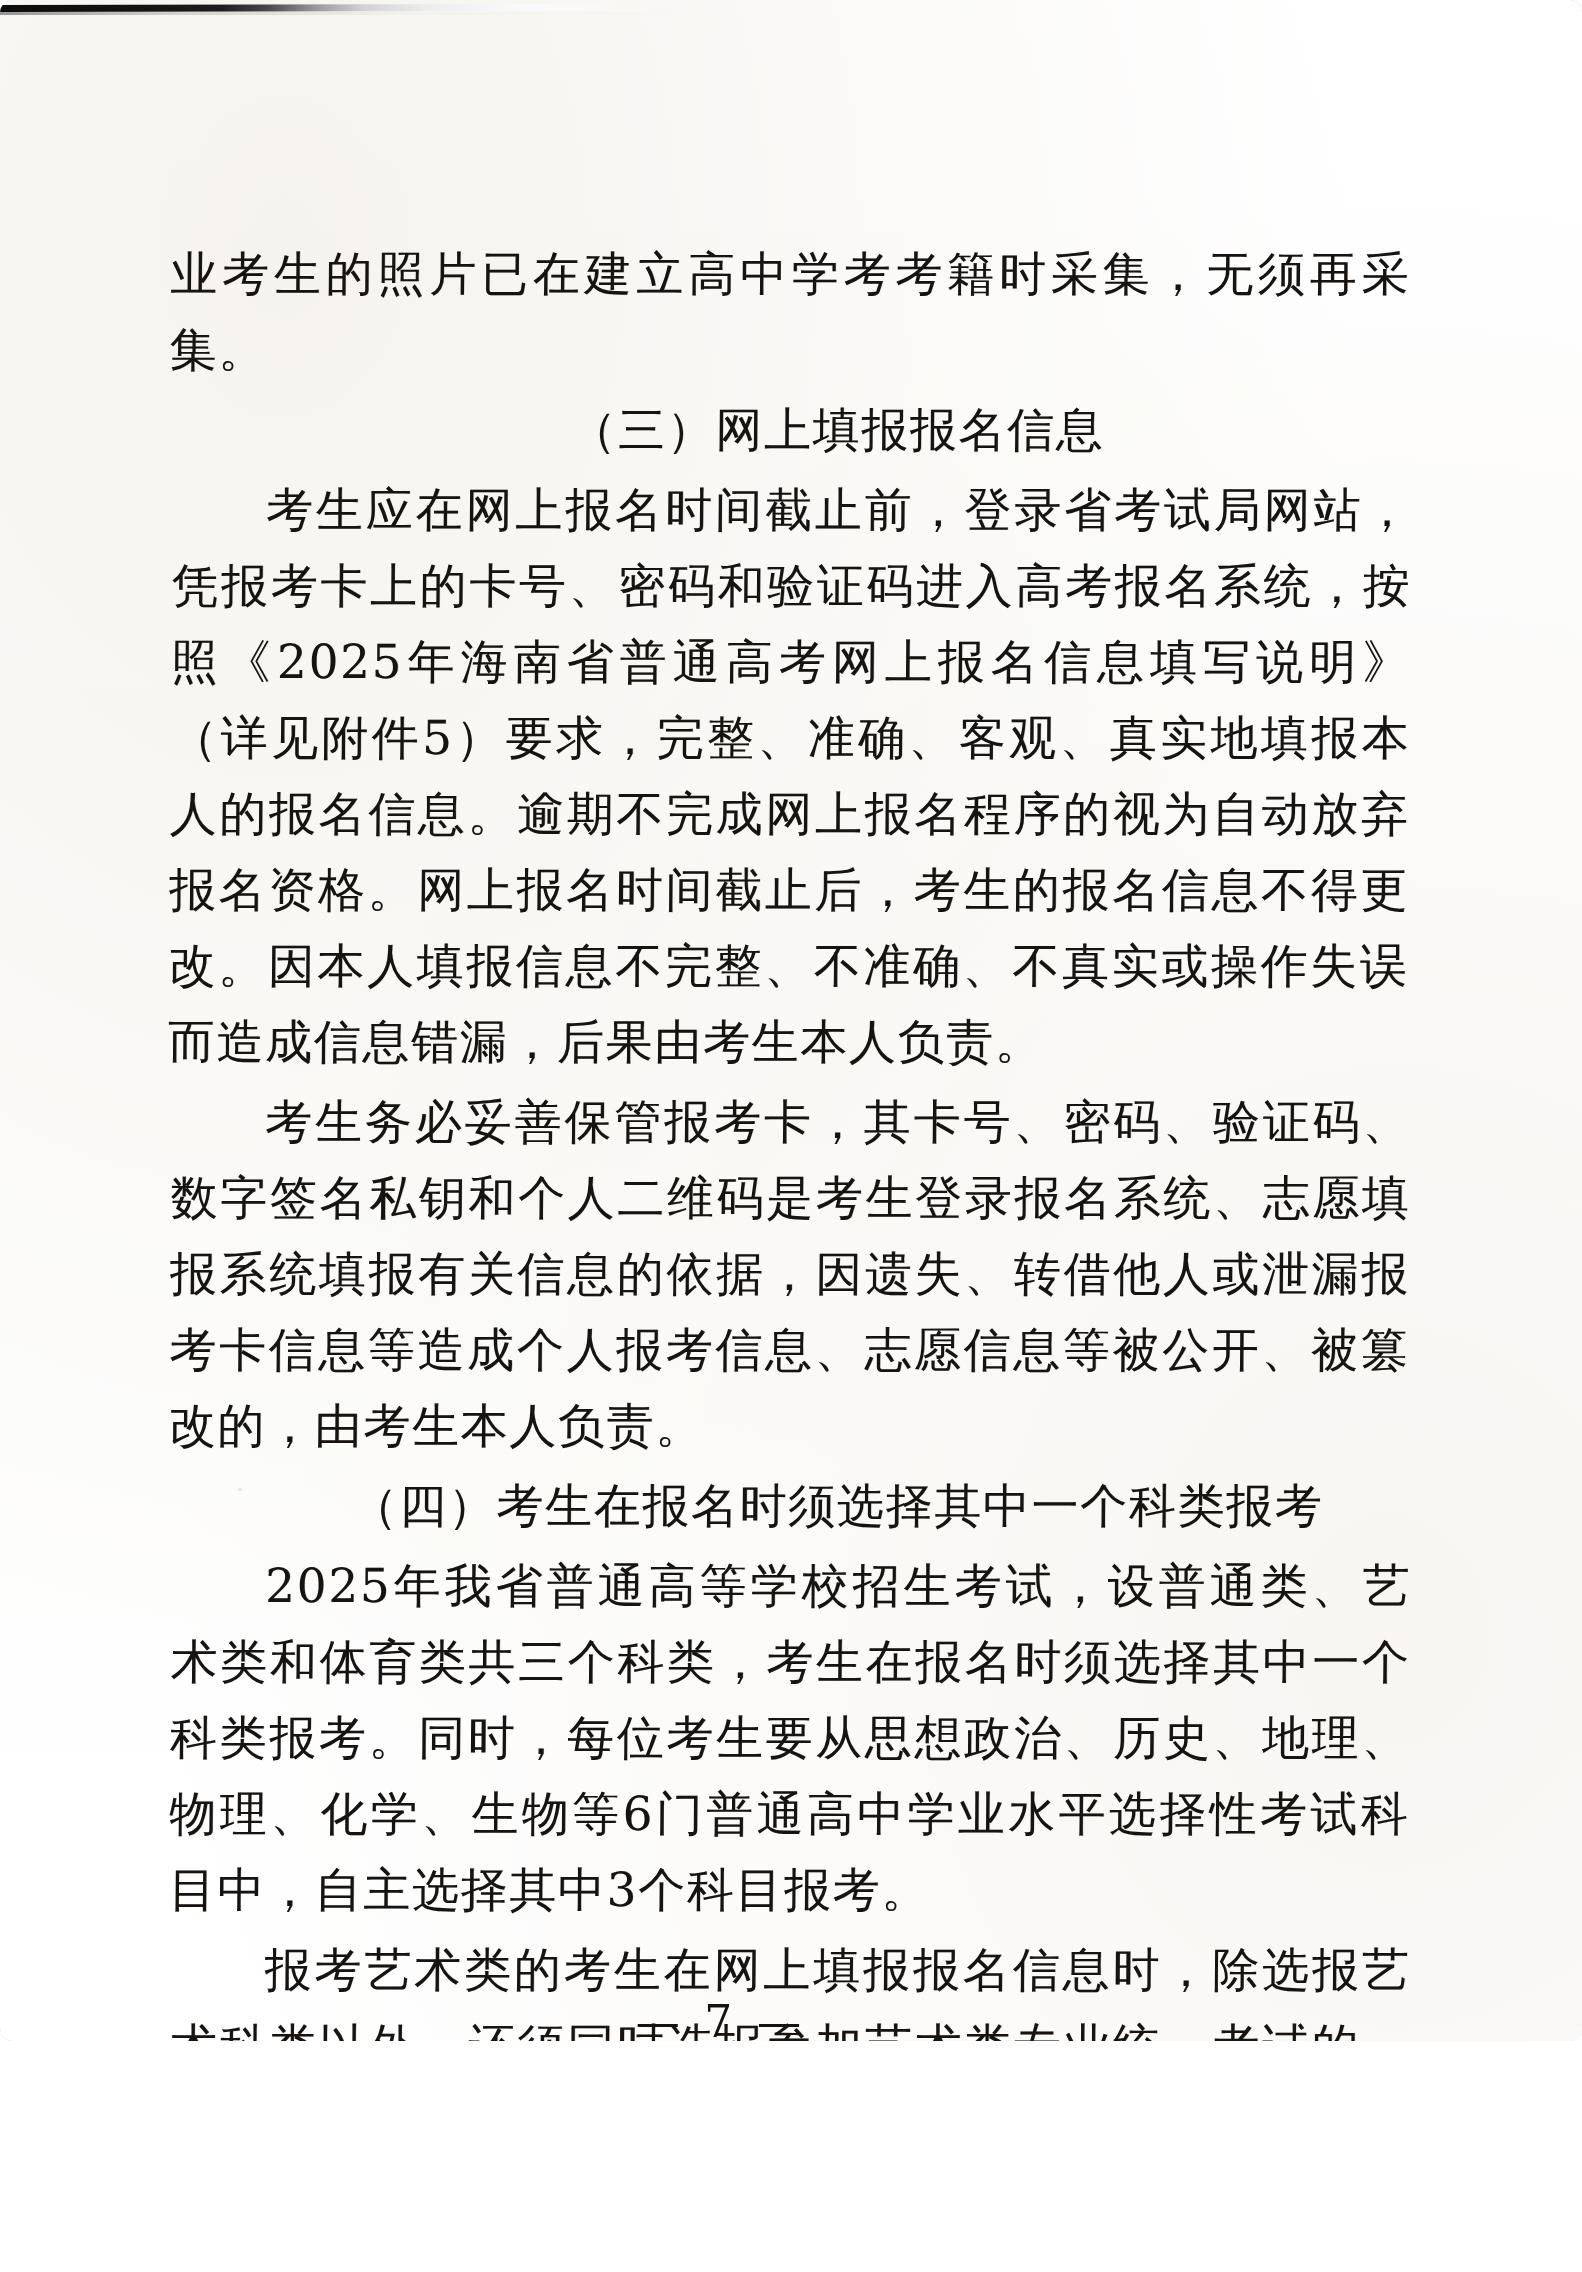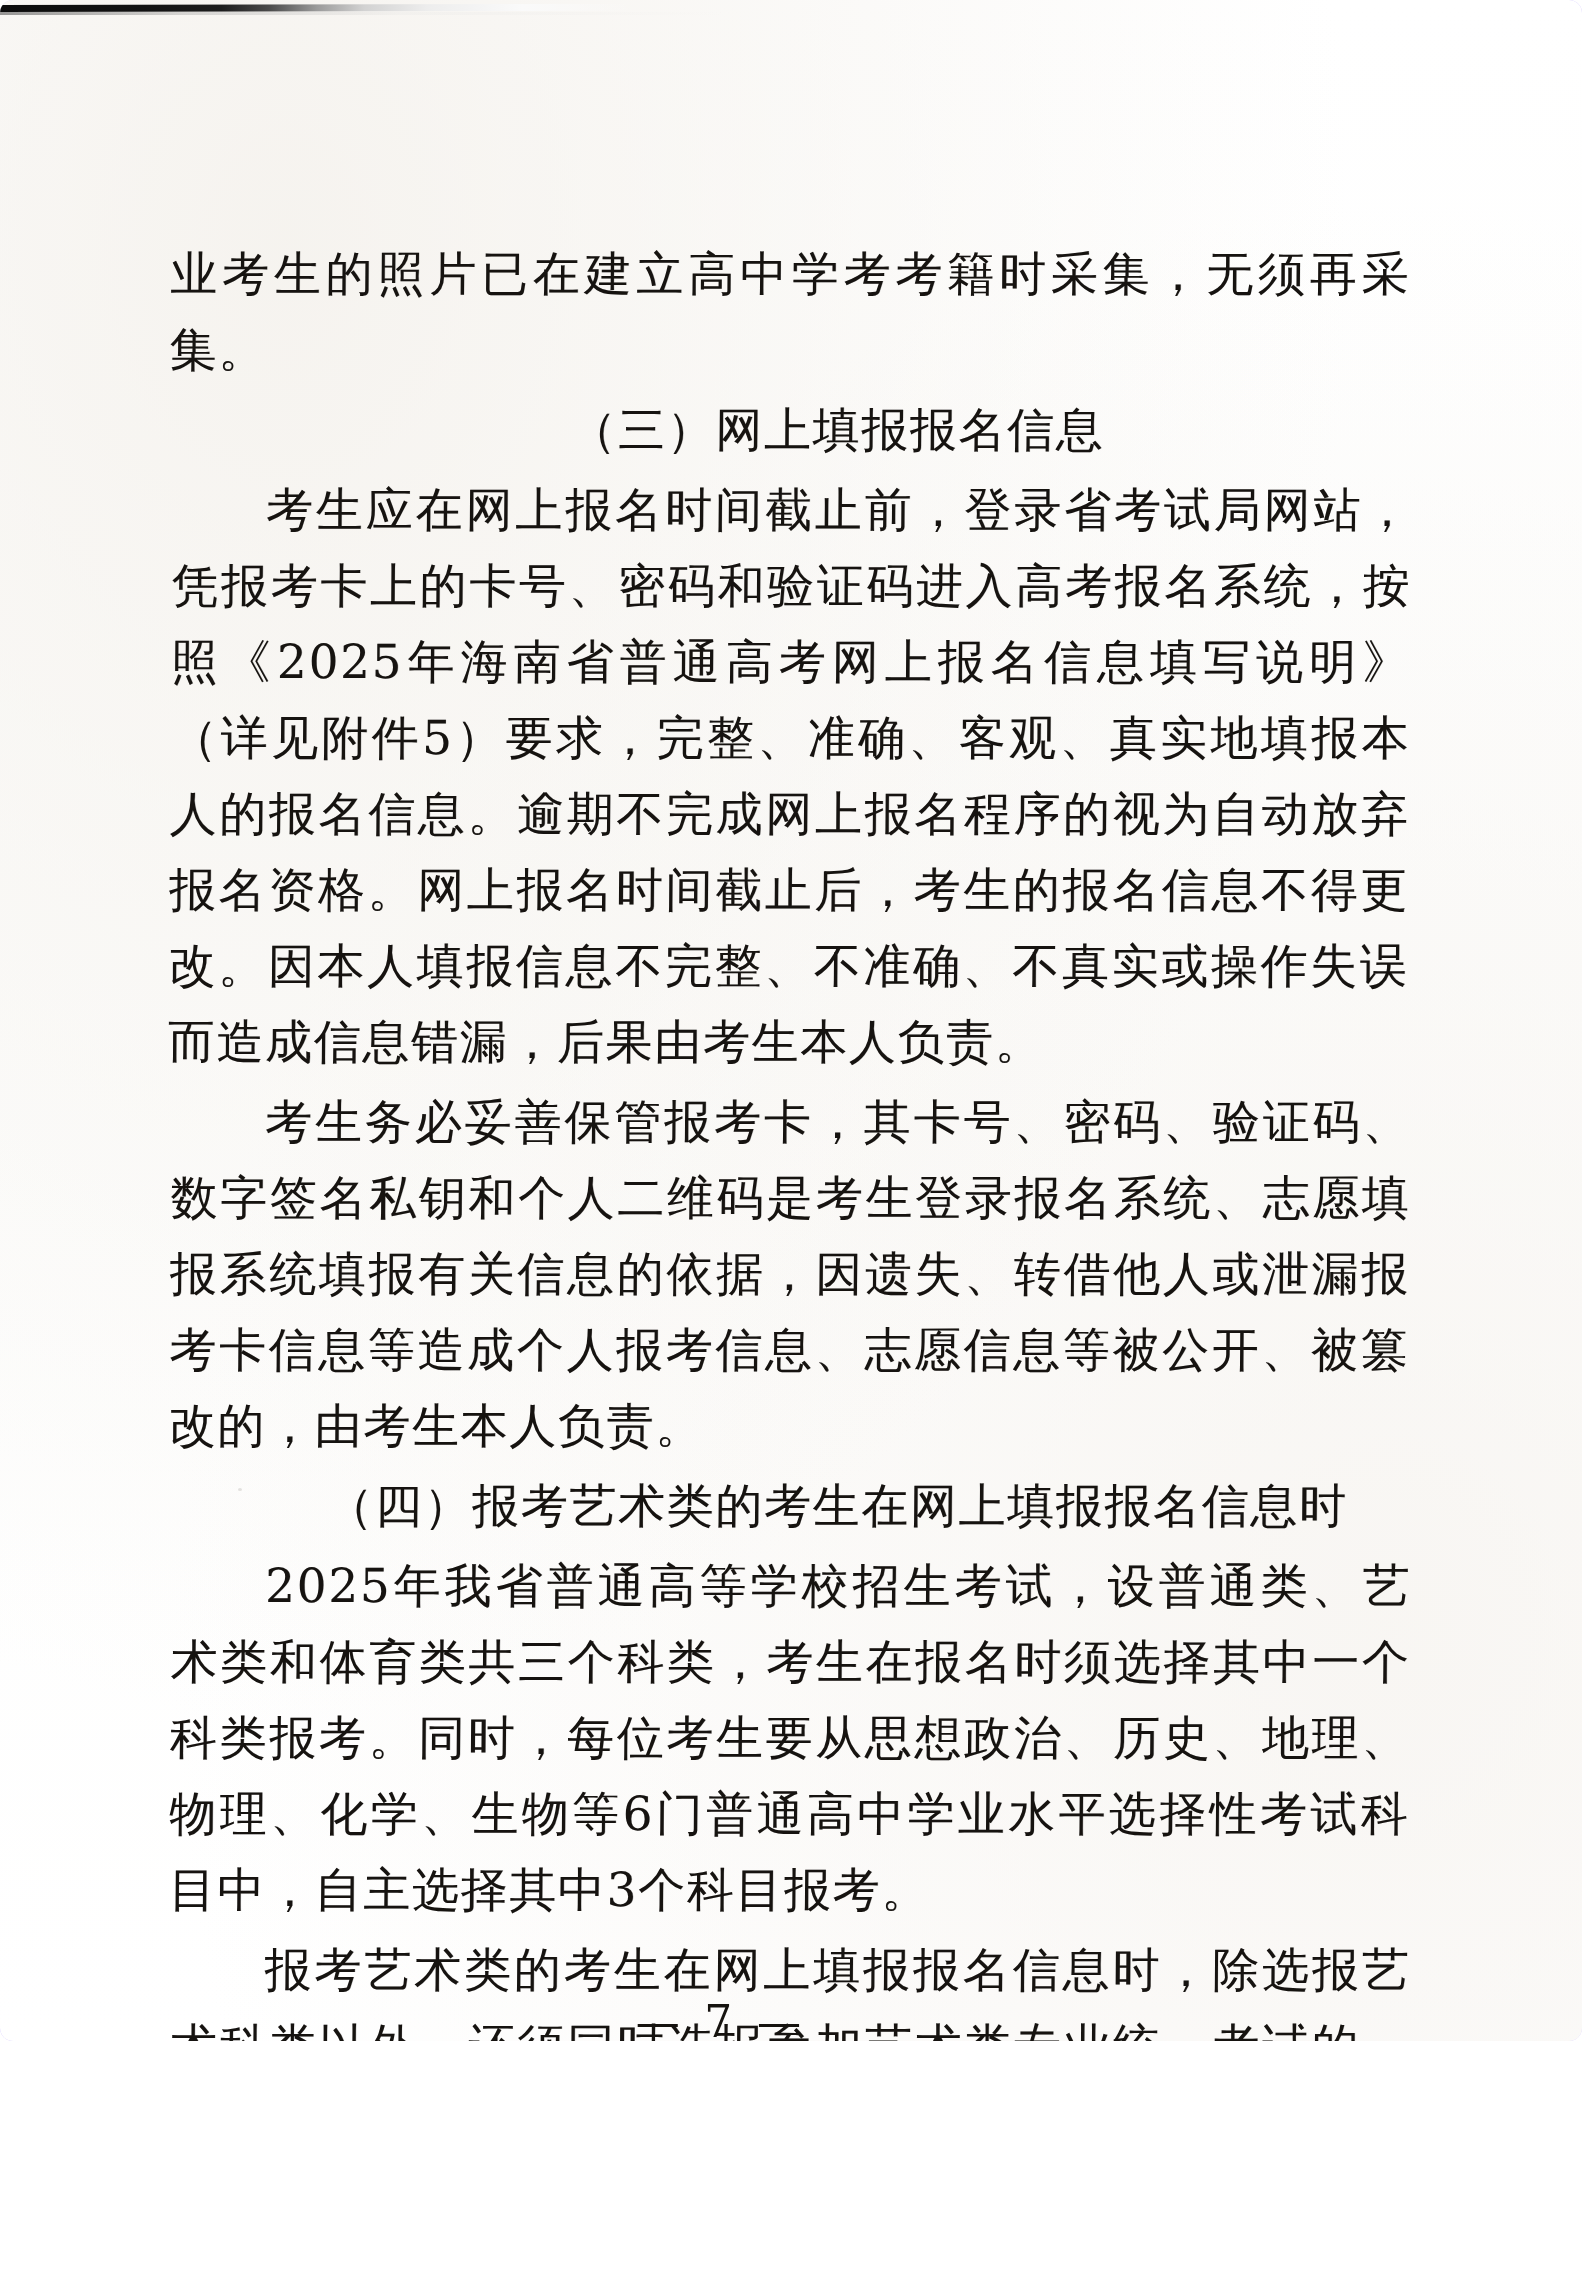"（四）报考艺术类的考生在网上填报报名信息时" p.para { text: 报考艺术类的考生在网上填报报名信息时 -> 考生在报名时须选择其中一个科类报考 }
